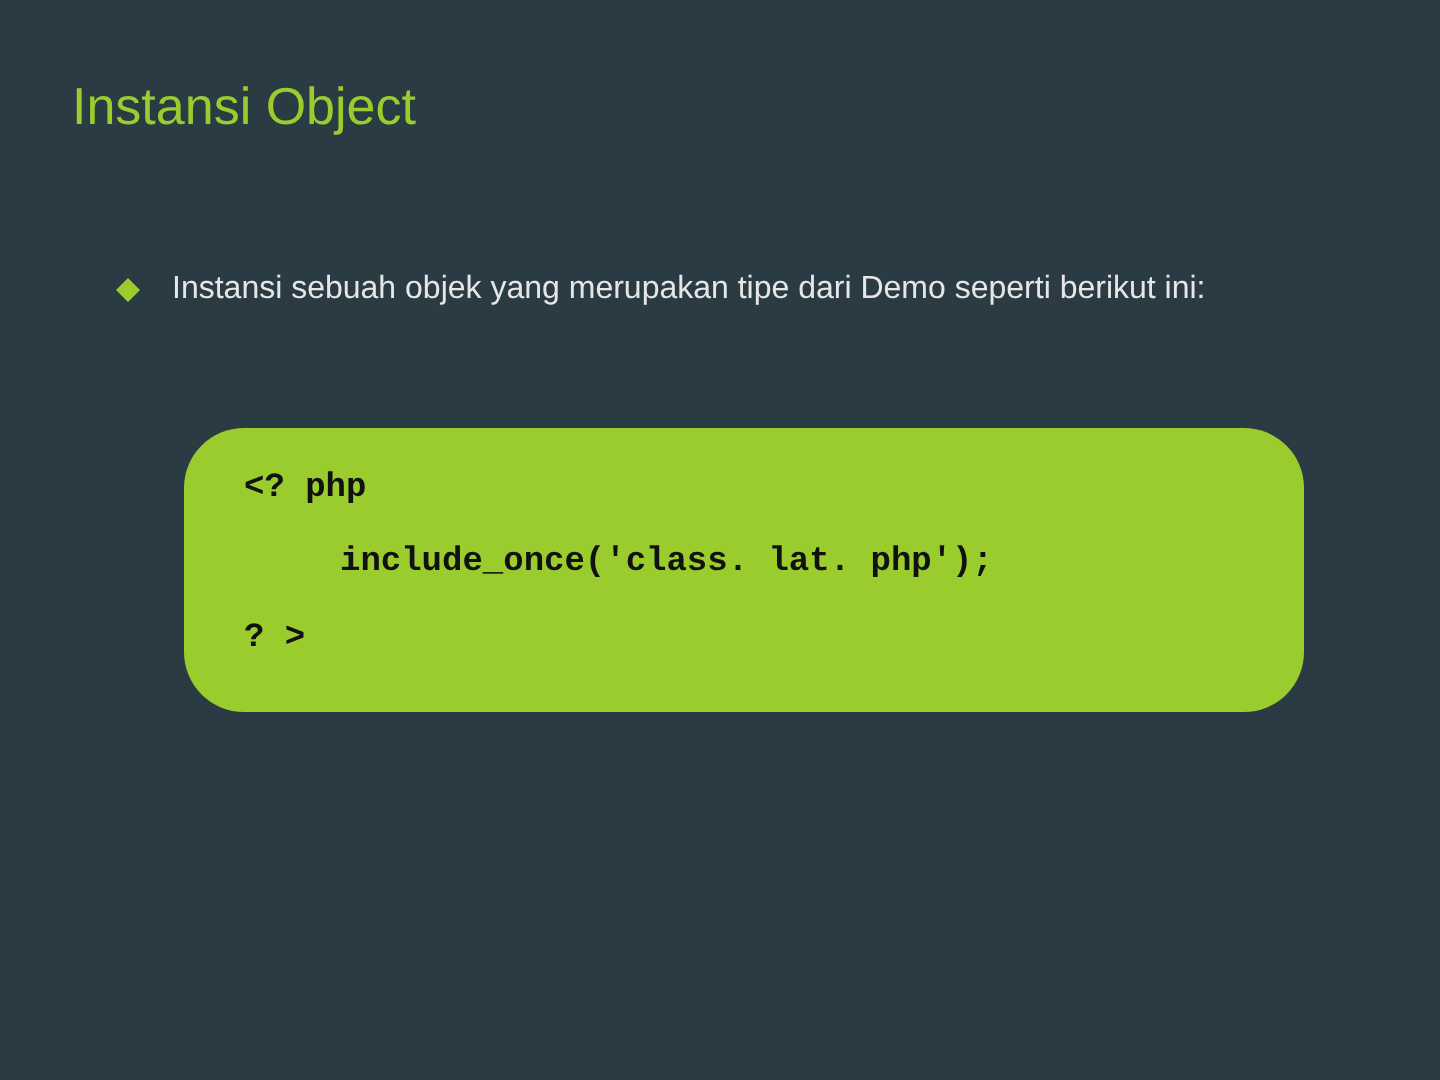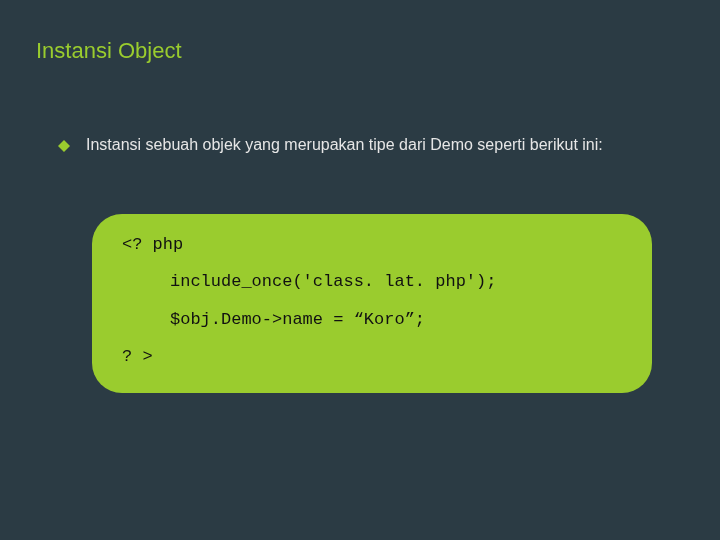"Instansi Object" .title { font-size: 22px -> 26px }
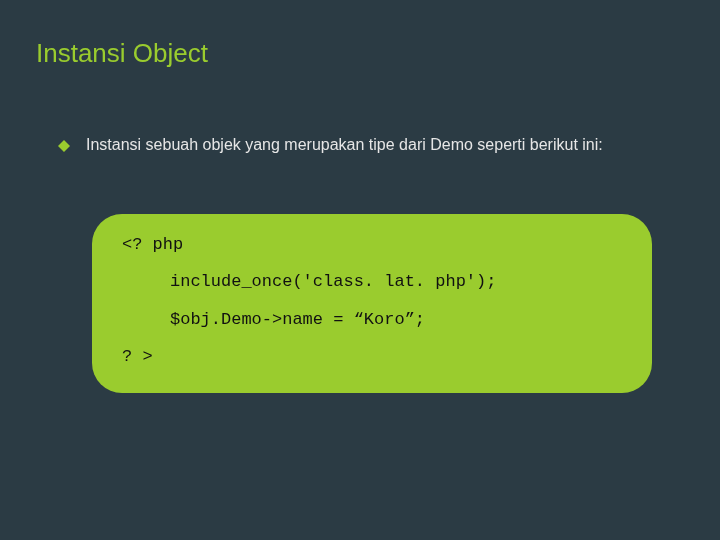"<? php" .code-line { font-weight: normal -> bold }
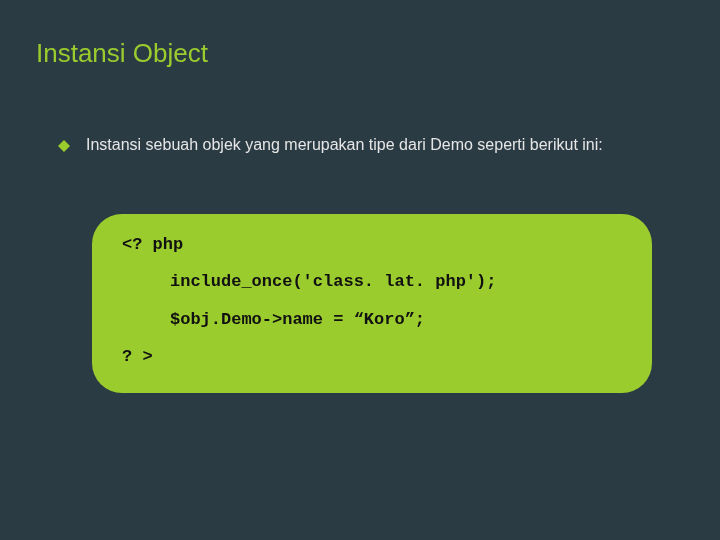"$obj.Demo->name = “Koro”;" div.code-line { html: <div>$obj.Demo-&gt;name = “Koro”;</div> -> none }
